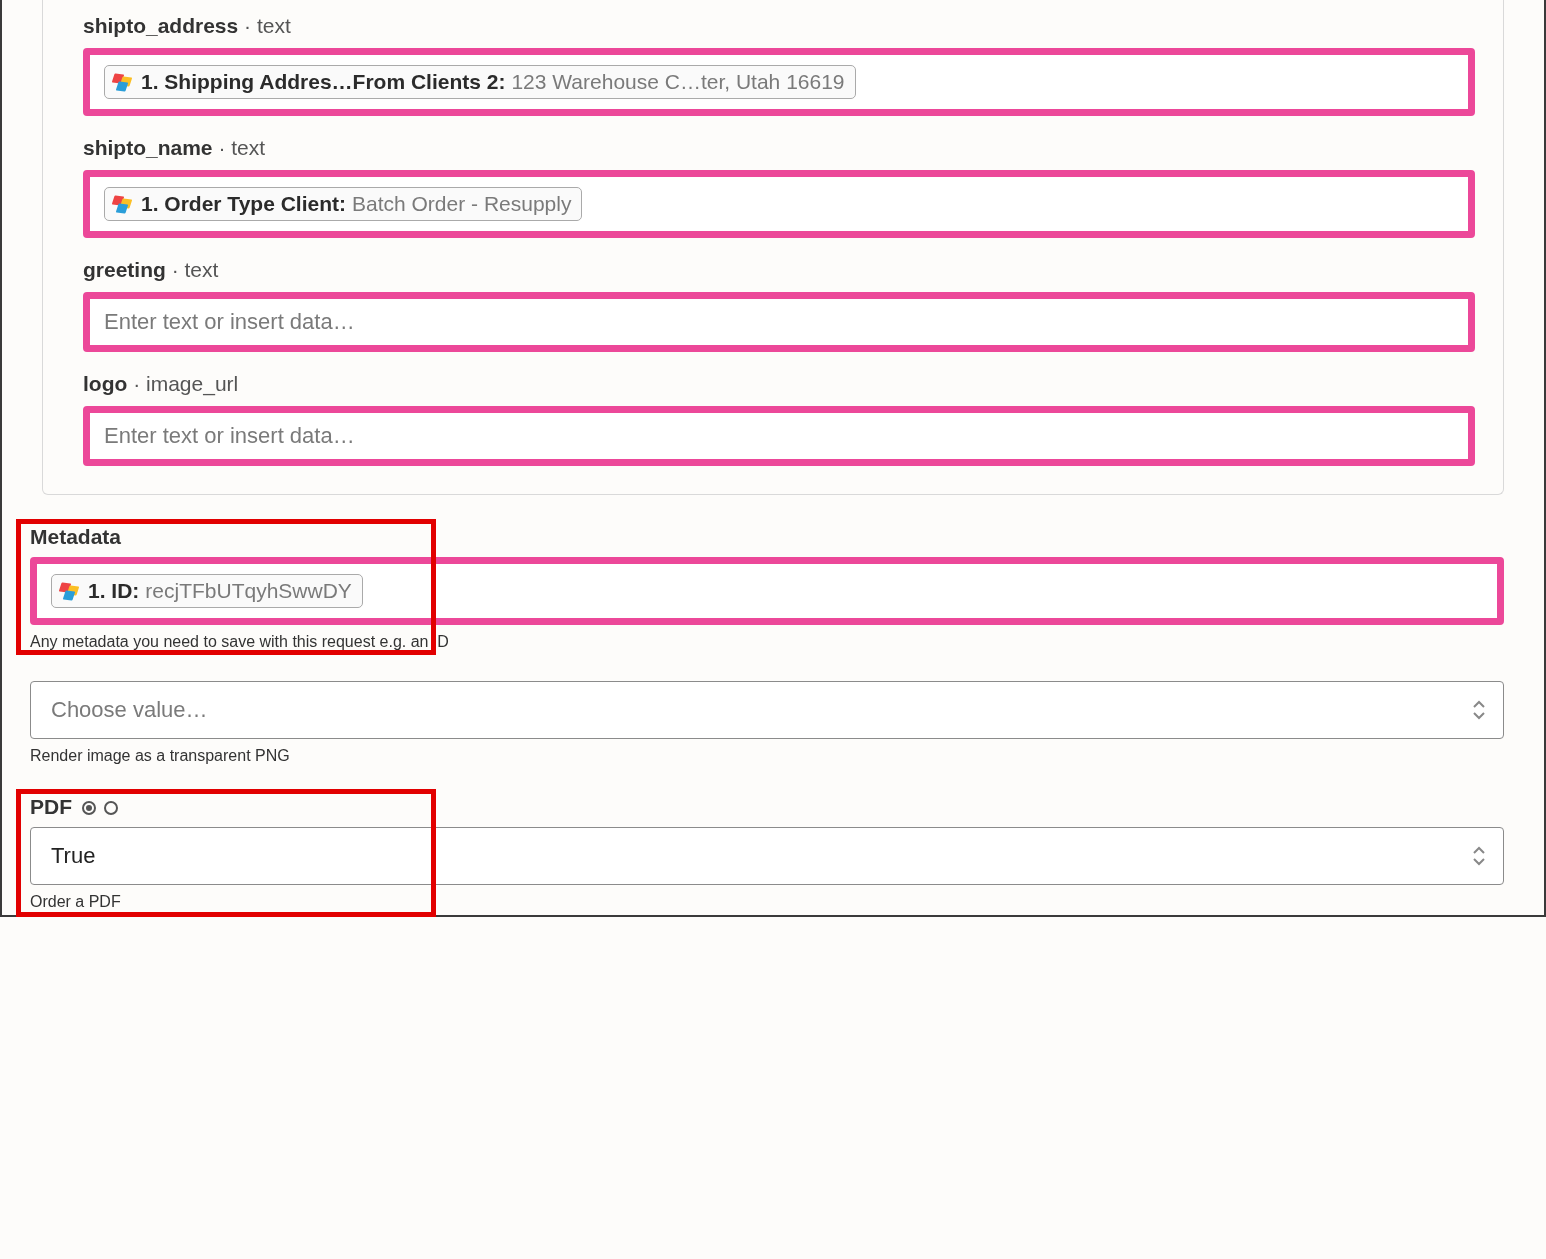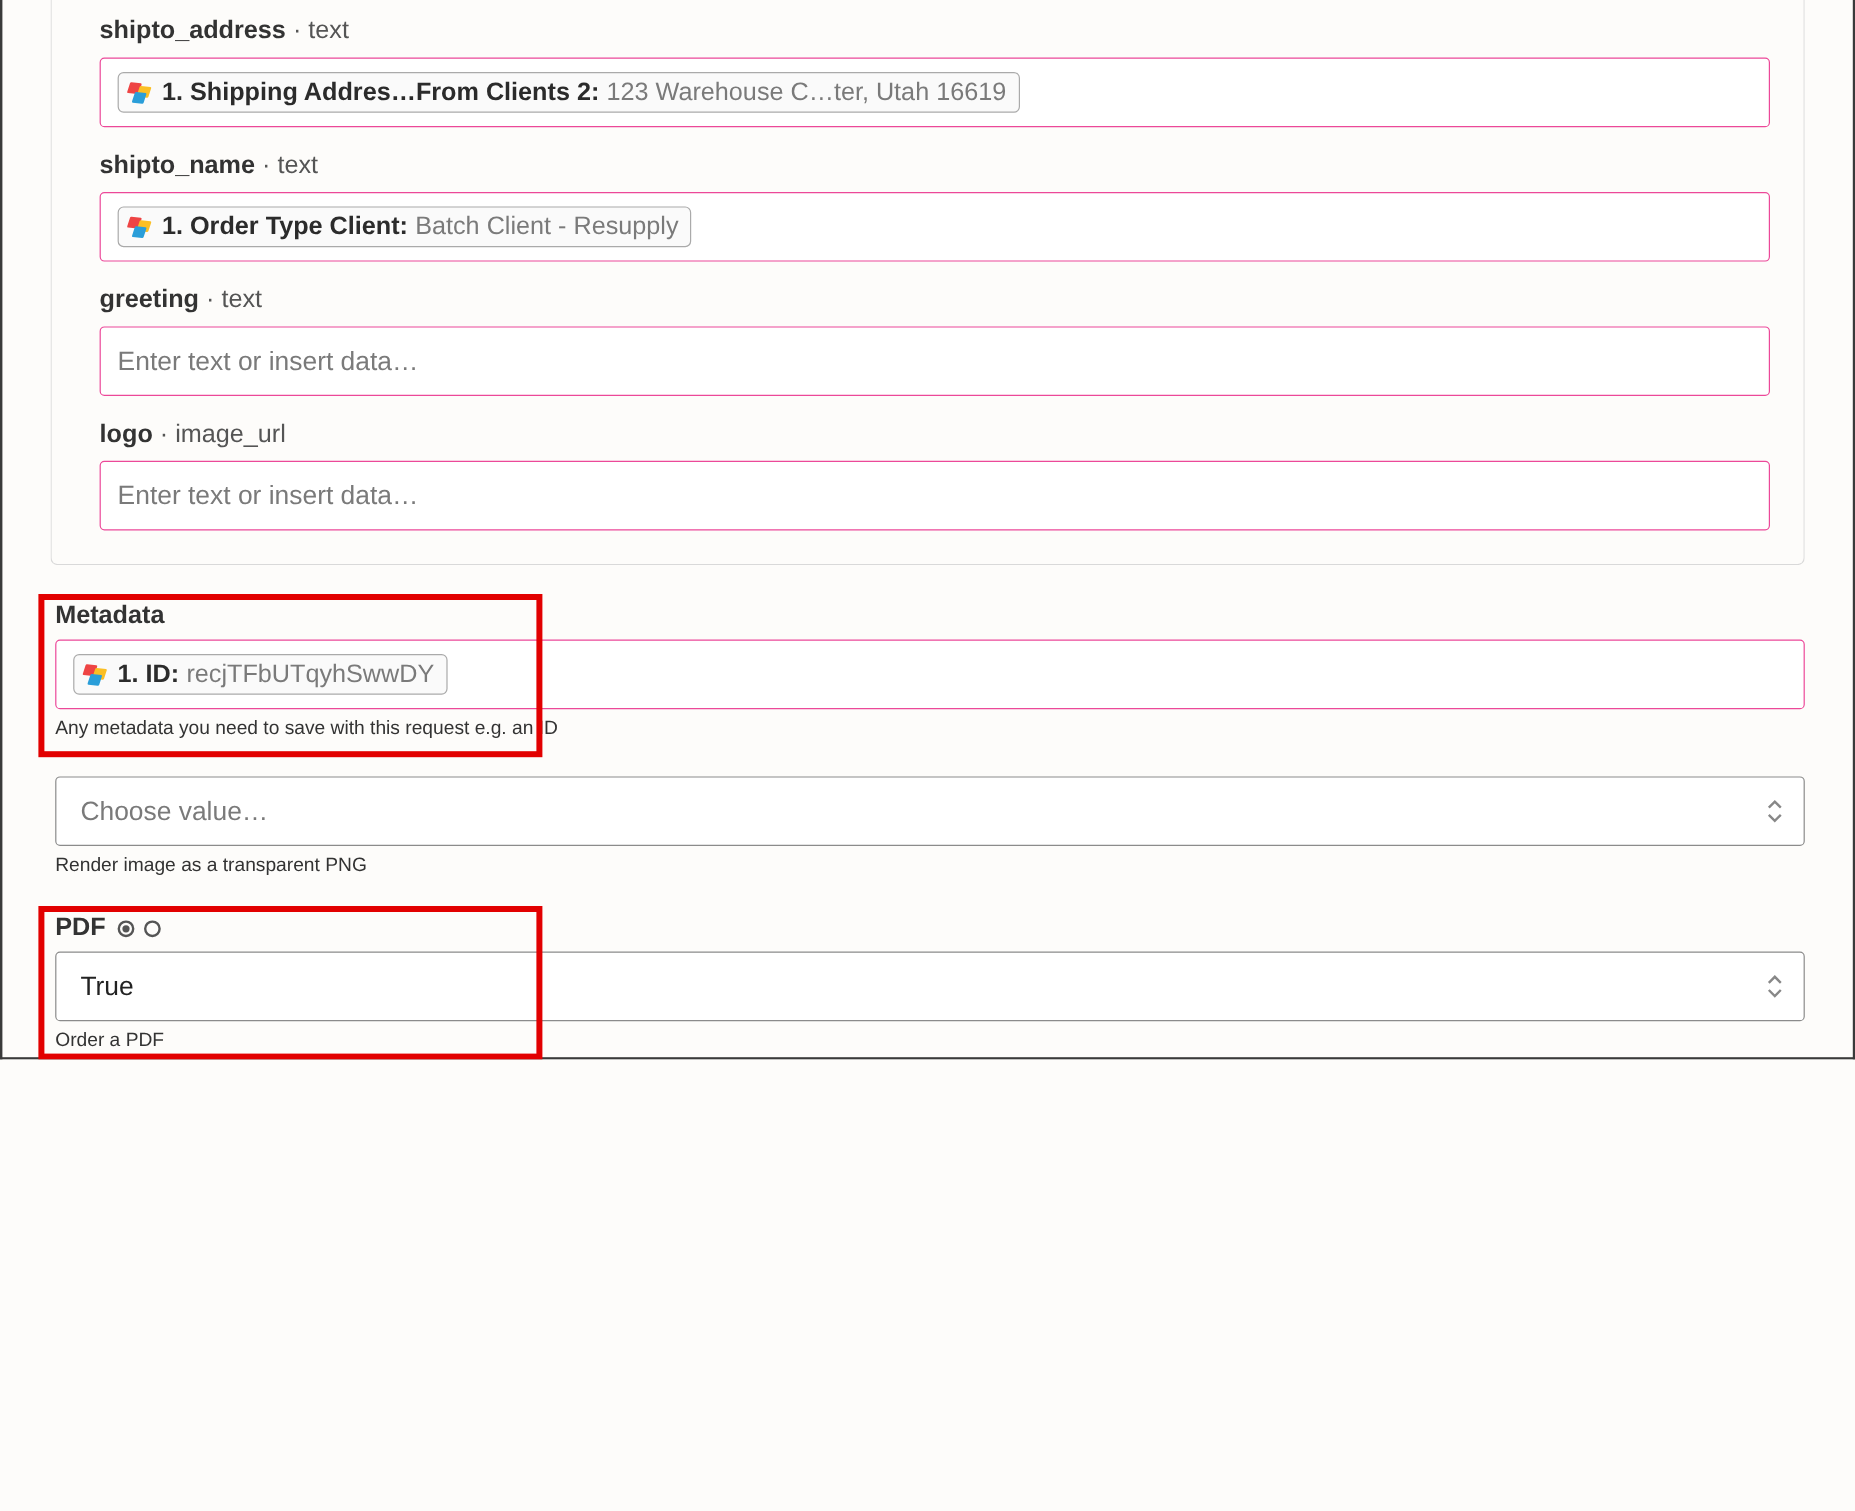"1. Shipping Addres…From Clients 2:" .input-box { border: 1px solid #ec4899 -> 7px solid #ec4899 }
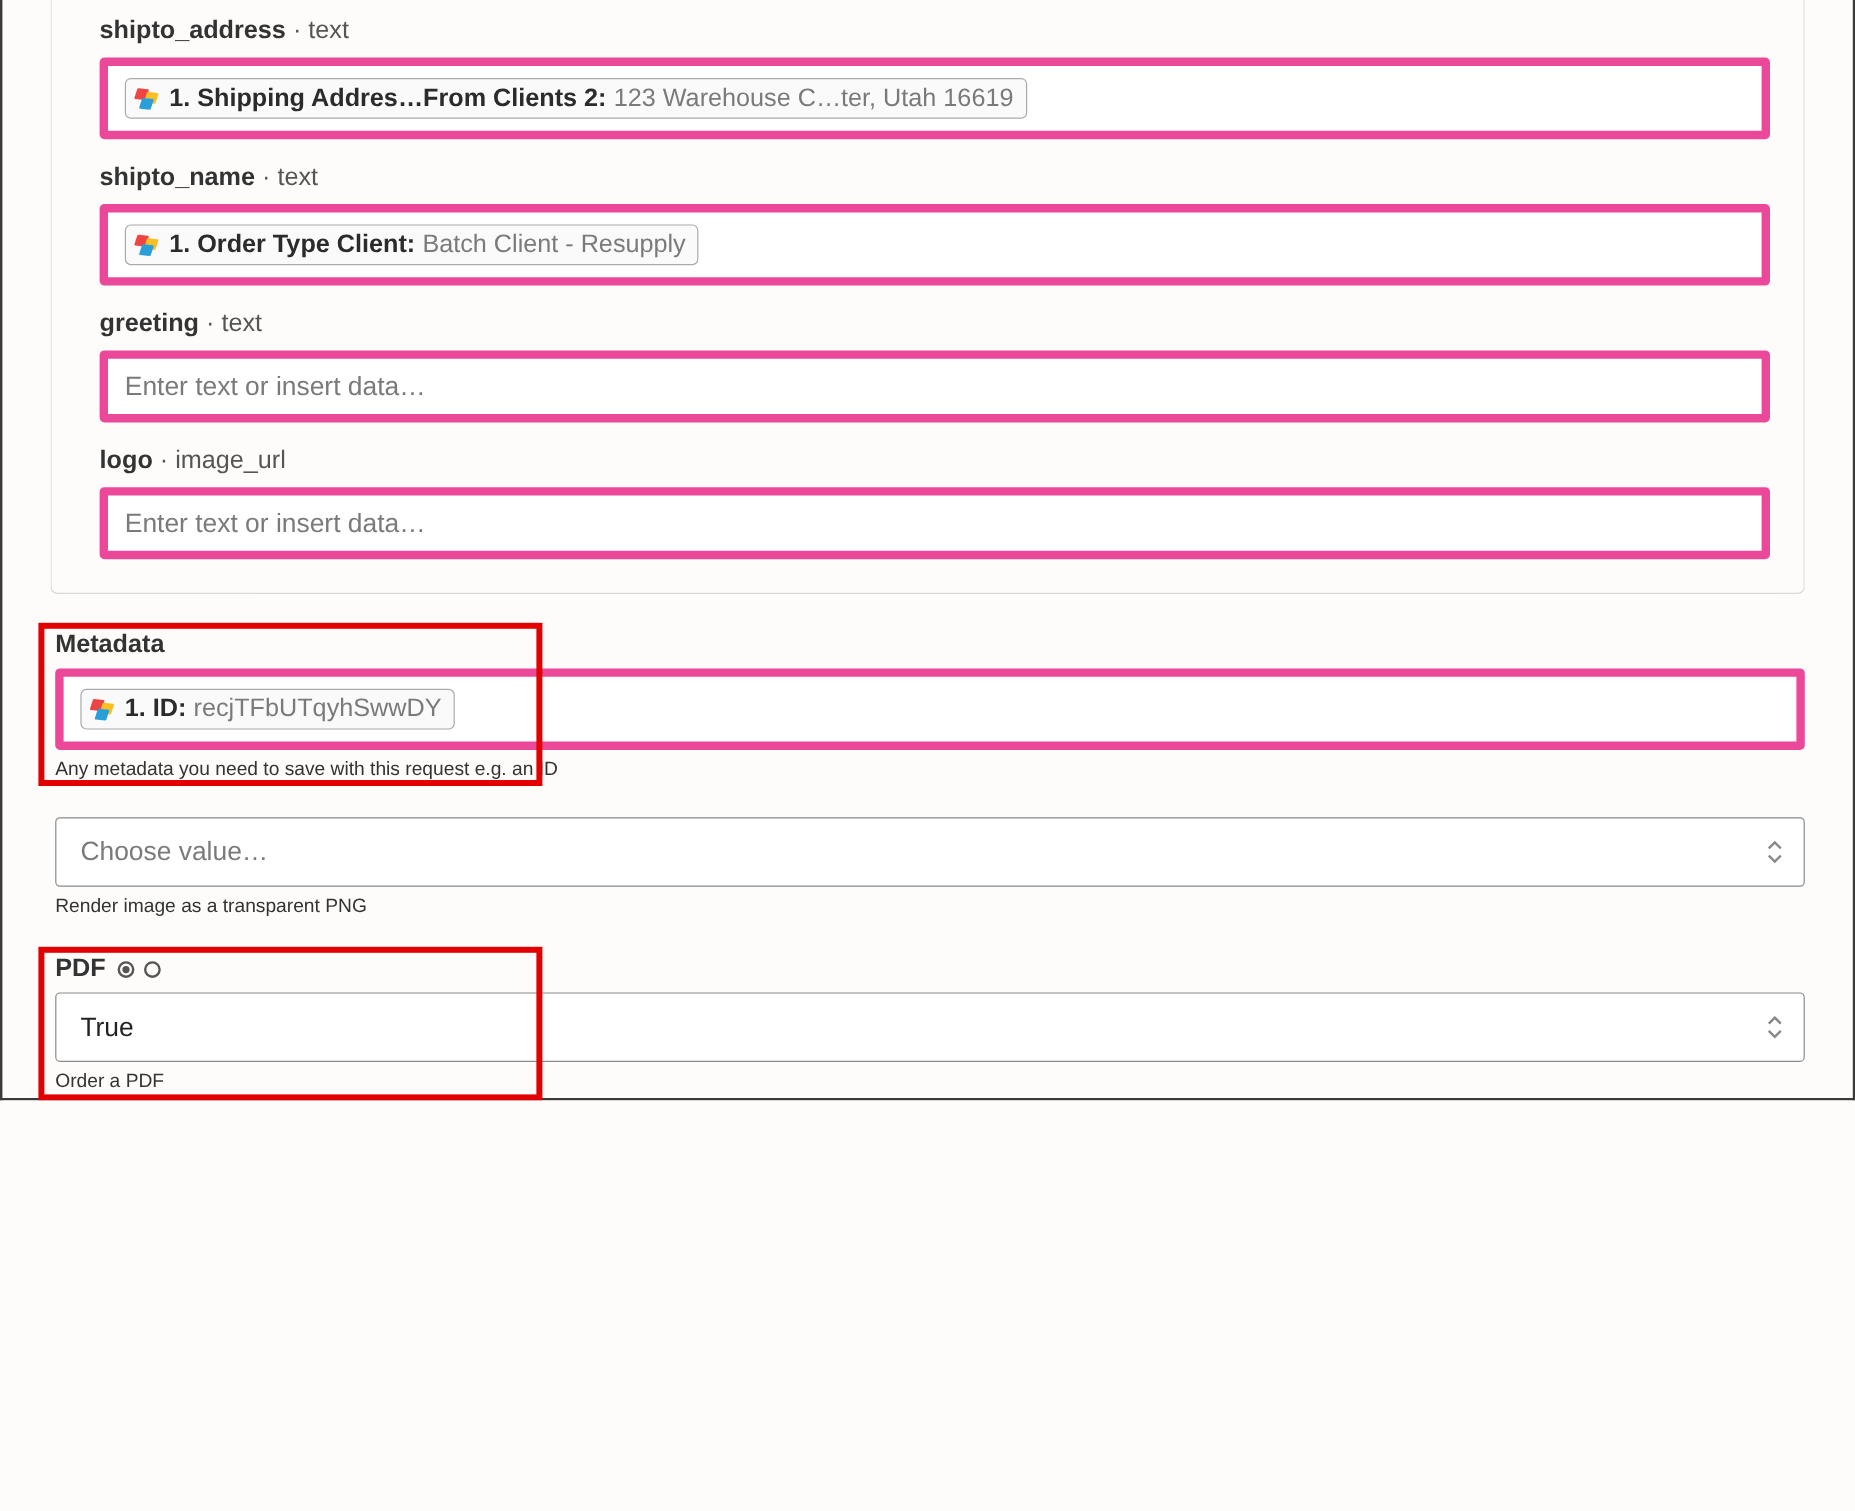"Batch Client - Resupply" span.t-value { text: Client -> Order }
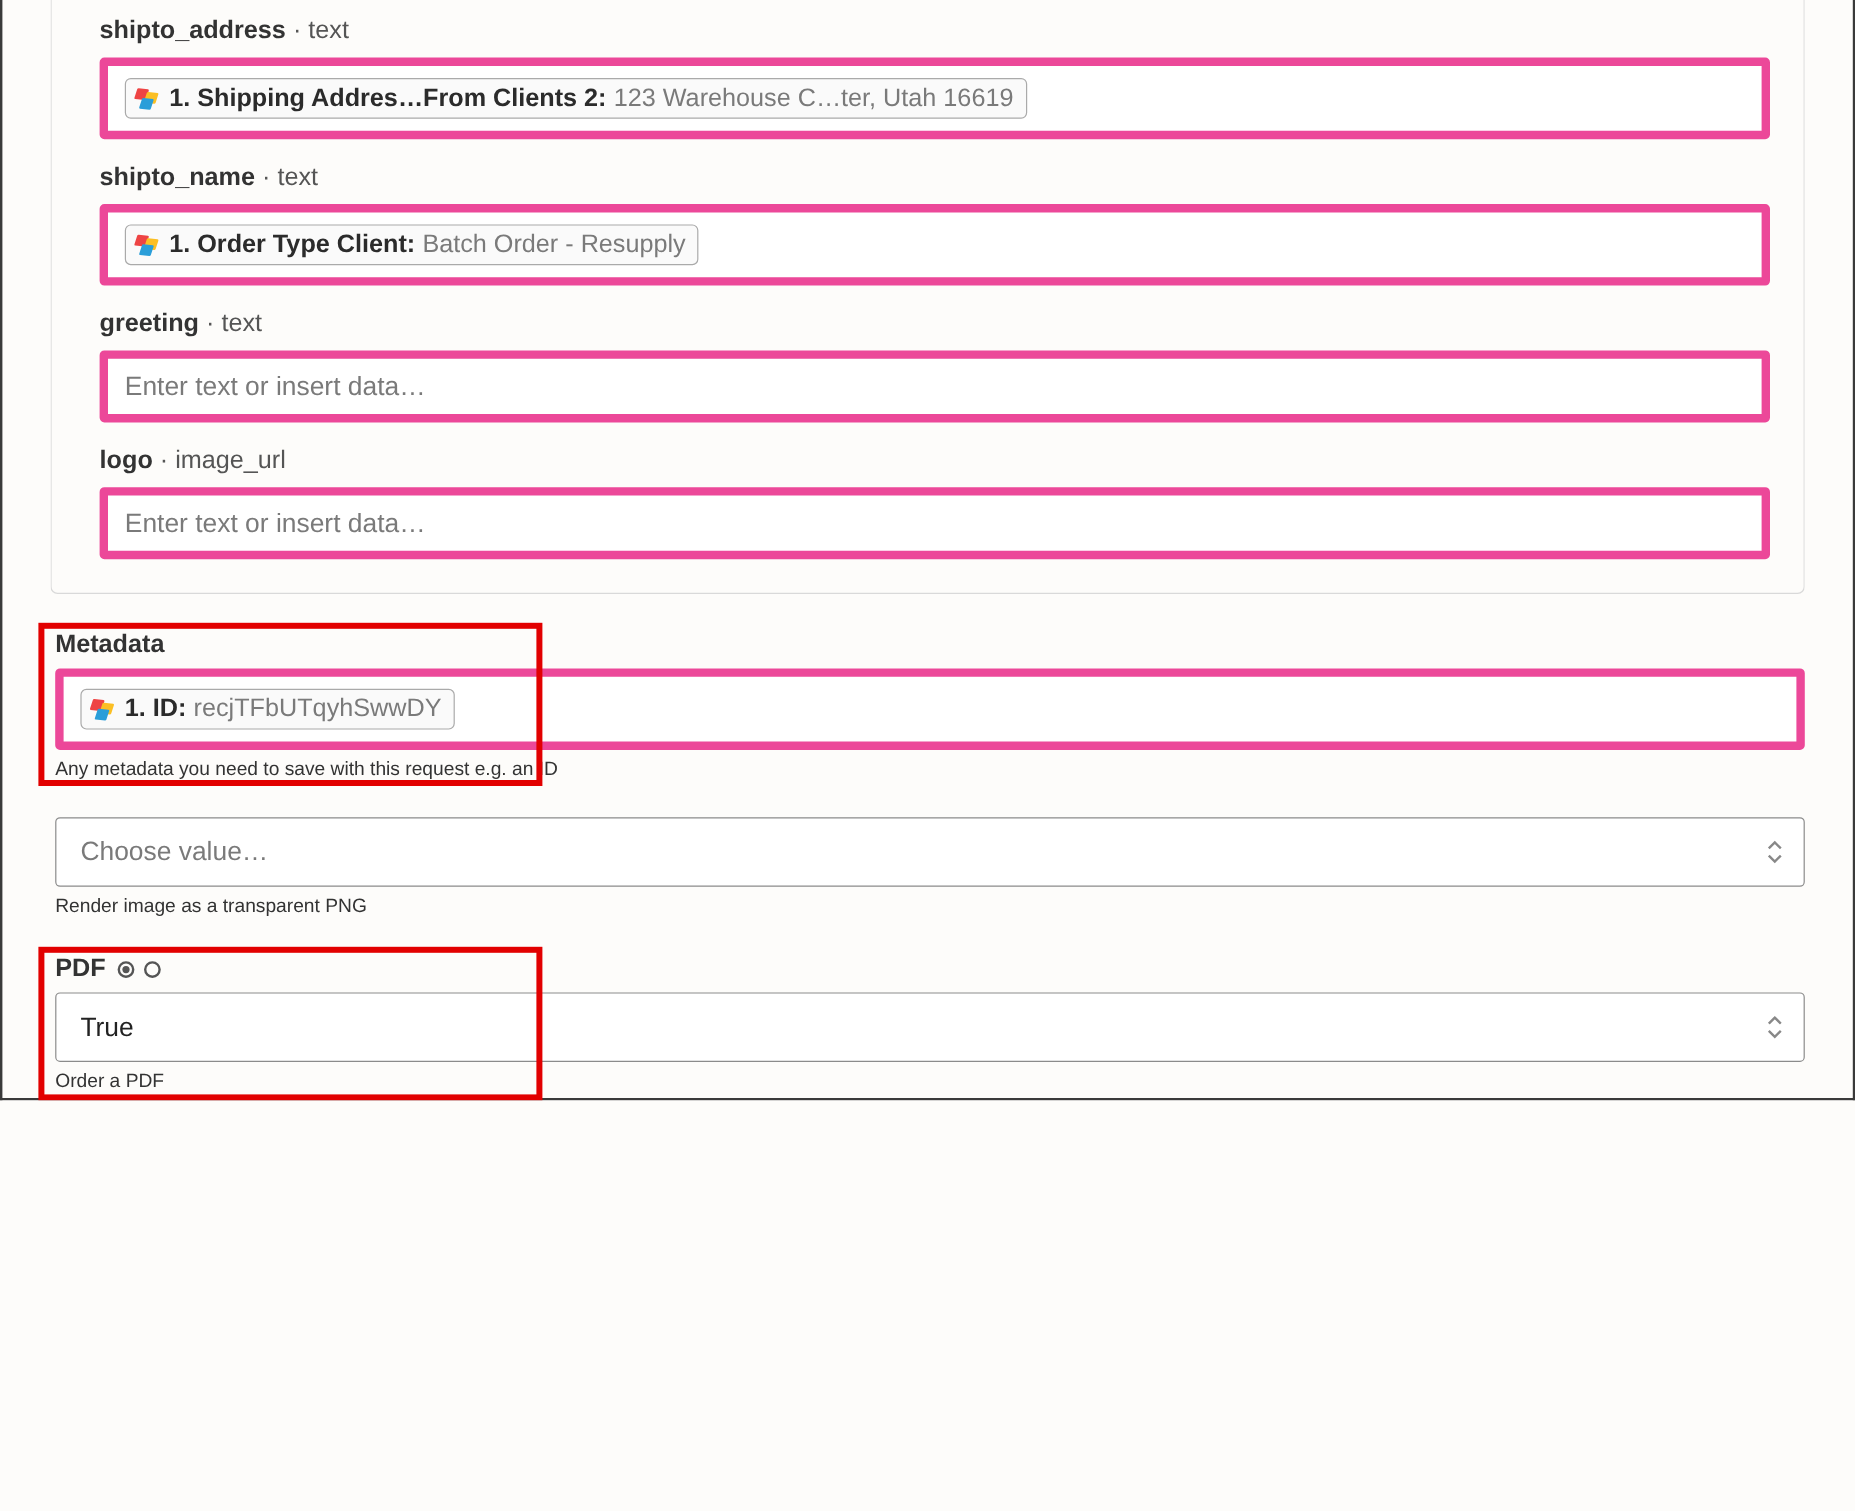"Metadata" .outer-field { margin: 30px 30px 0 34px -> 30px 30px 0 18px }
